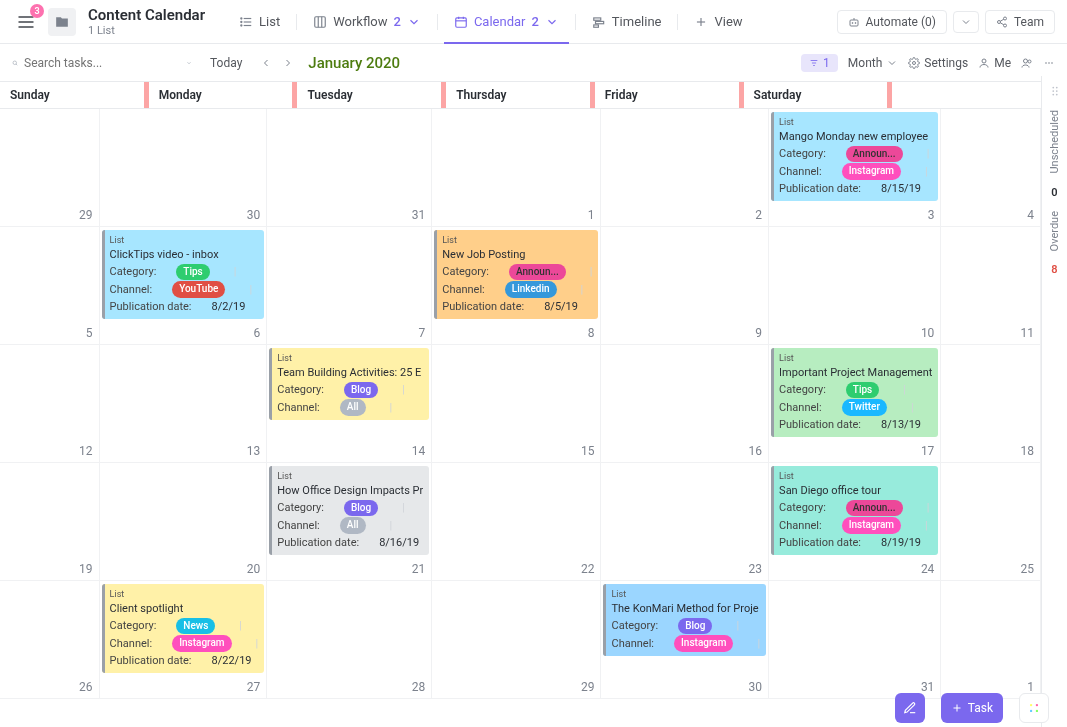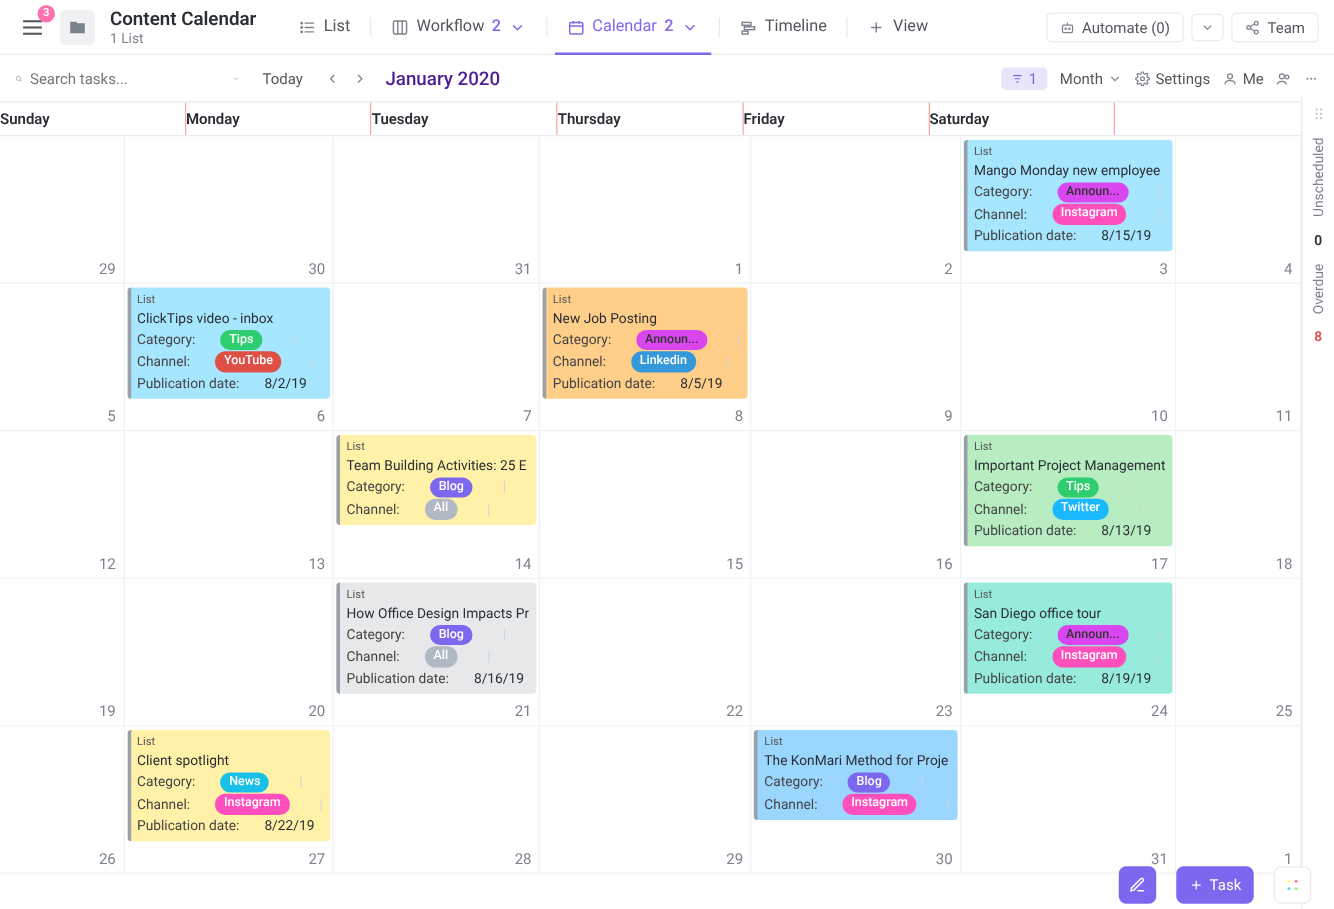"January 2020" .month-label { color: #4c1d95 -> #4d7c0f }
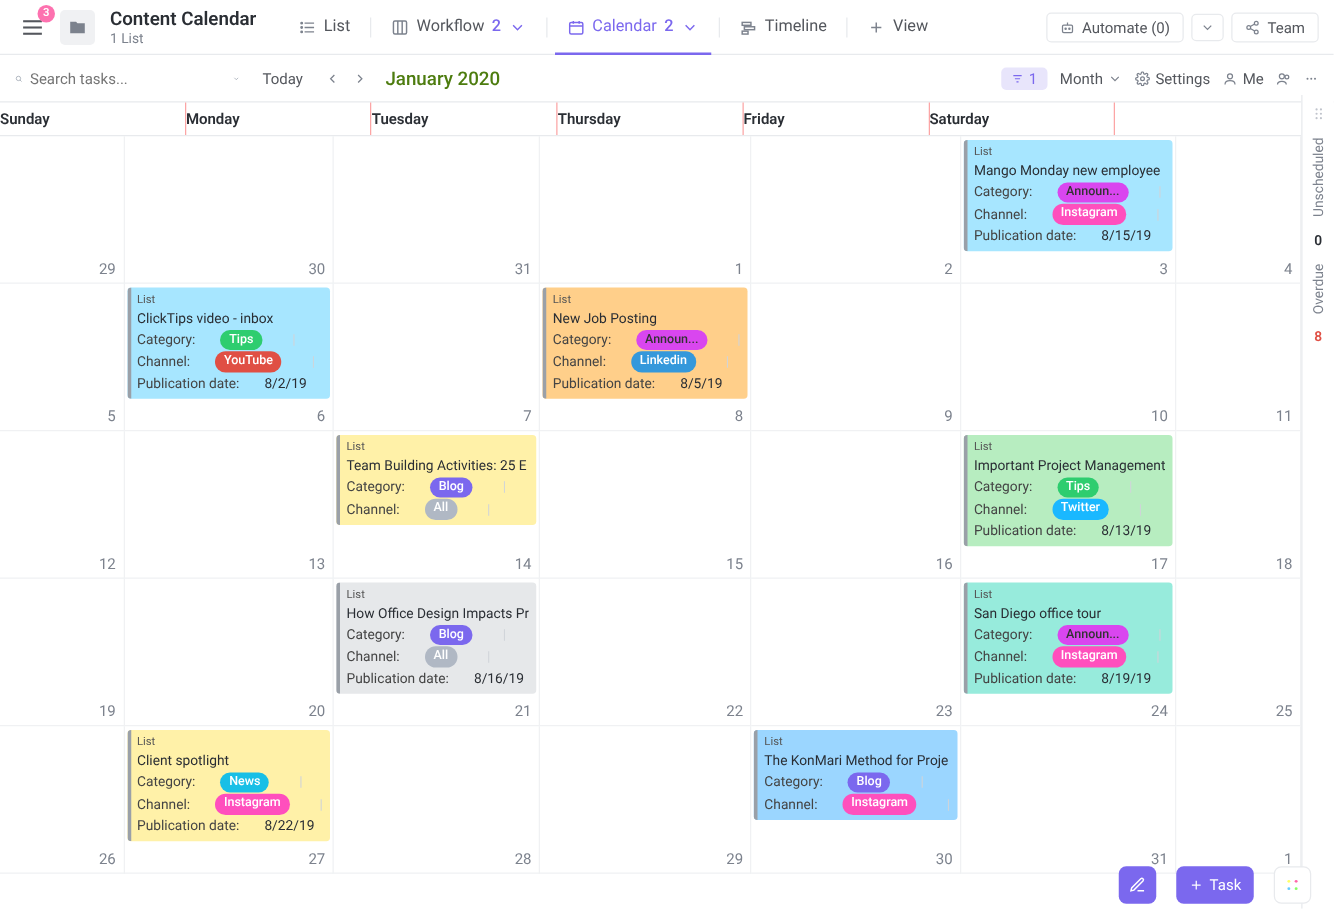"Sunday" .day-header { border-right: 1px solid #fca5a5 -> 5px solid #fca5a5; padding: 6px 0 -> 6px 10px }
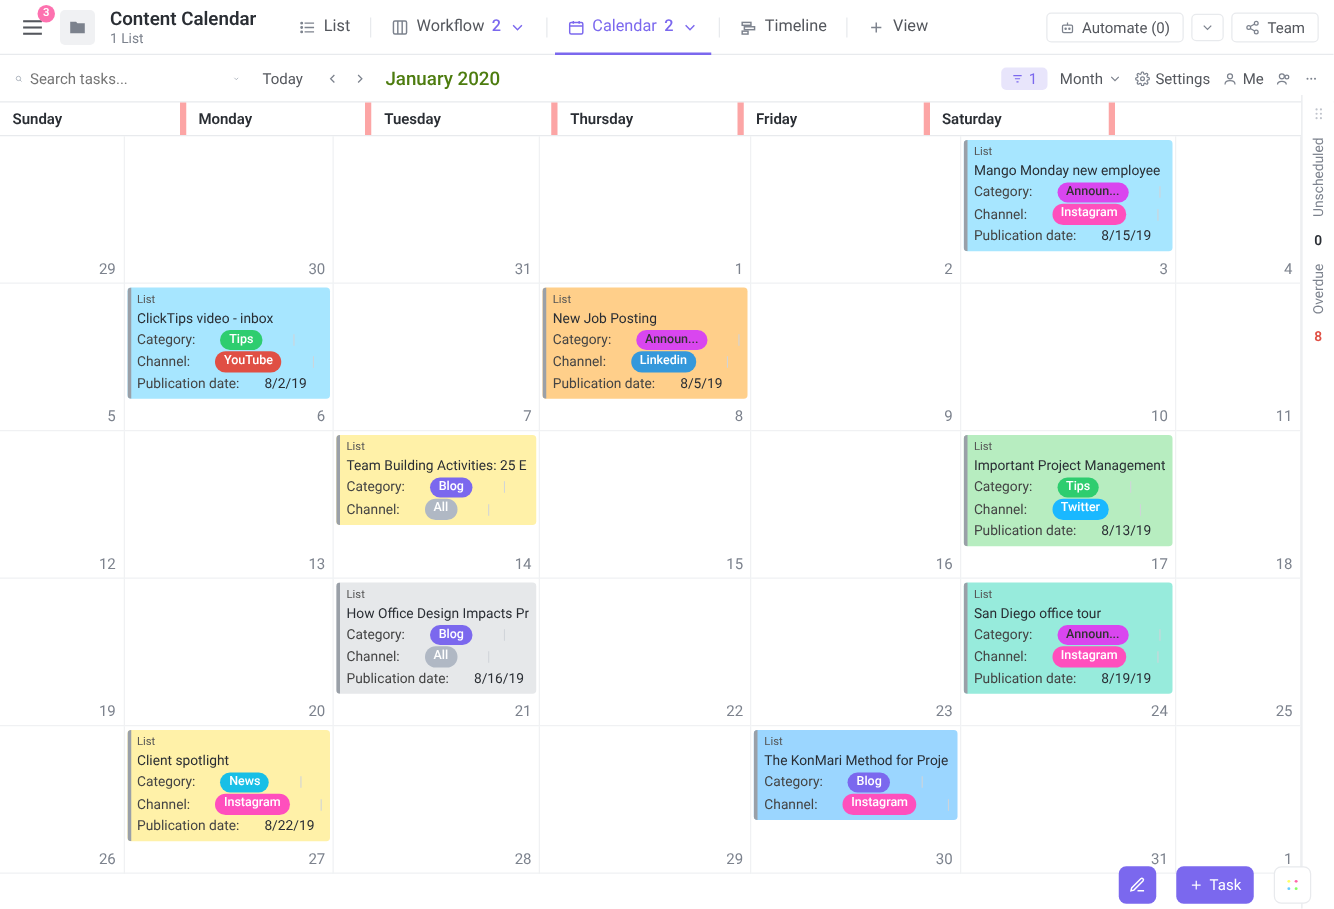"Announ..." .chip-y { background: #d946ef -> #ec4899 }
